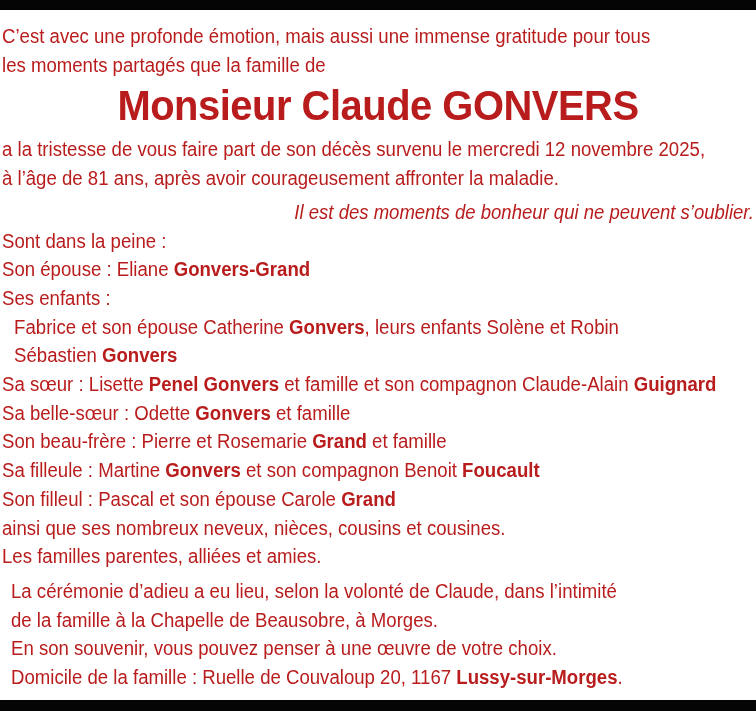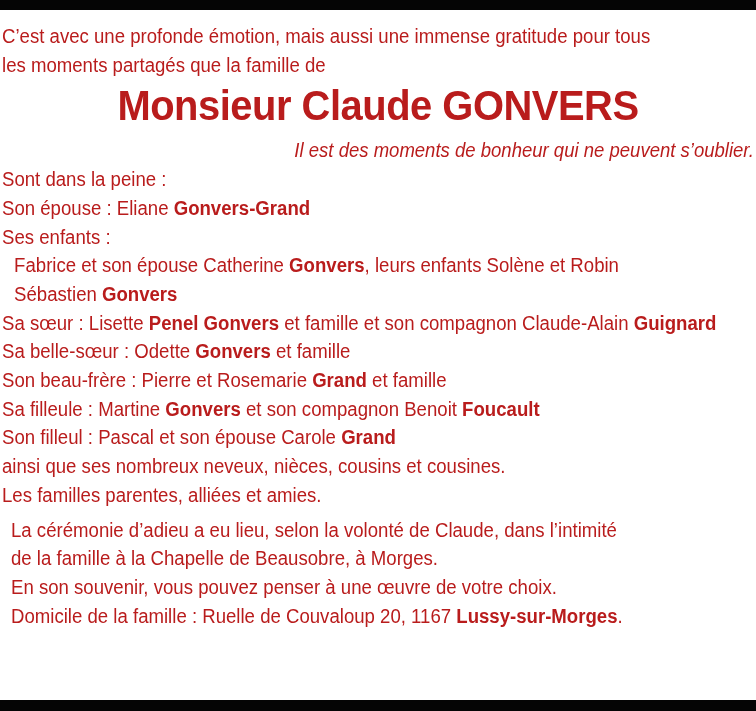"a la tristesse de vous" div.announcement { html: none -> <div> <div><span>a la tristesse de vous faire part de son décès survenu le mercredi 12 novembre 2025,</span></div> <div><span>à l’âge de 81 ans, après avoir courageusement affronter la maladie.</span></div> </div> }
